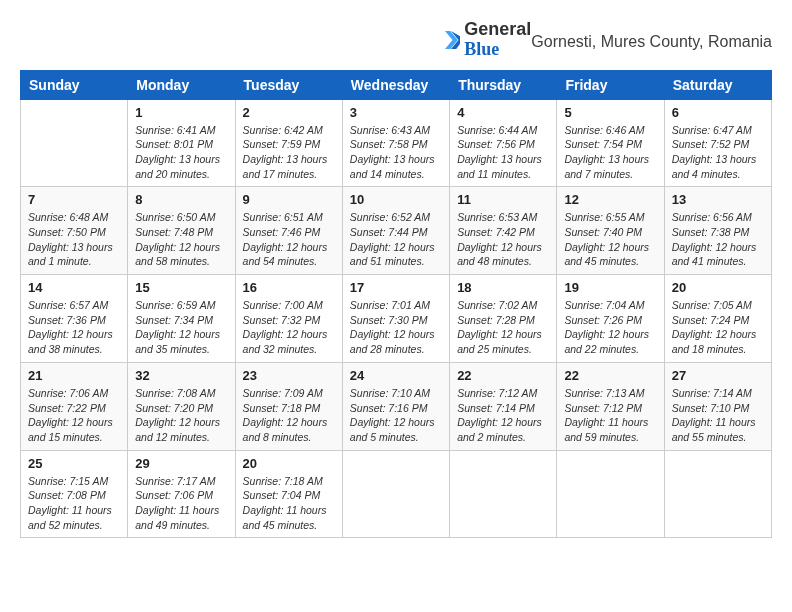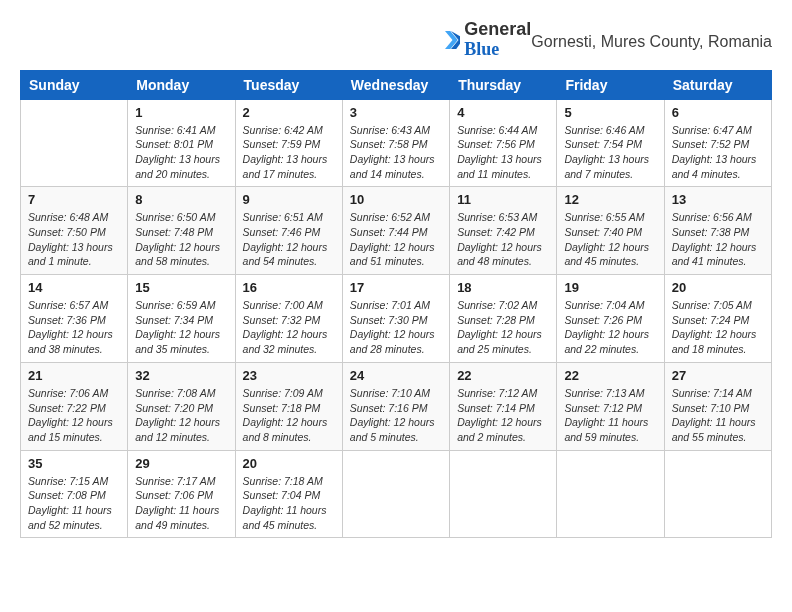"35" div.day-number { text: 35 -> 25 }
